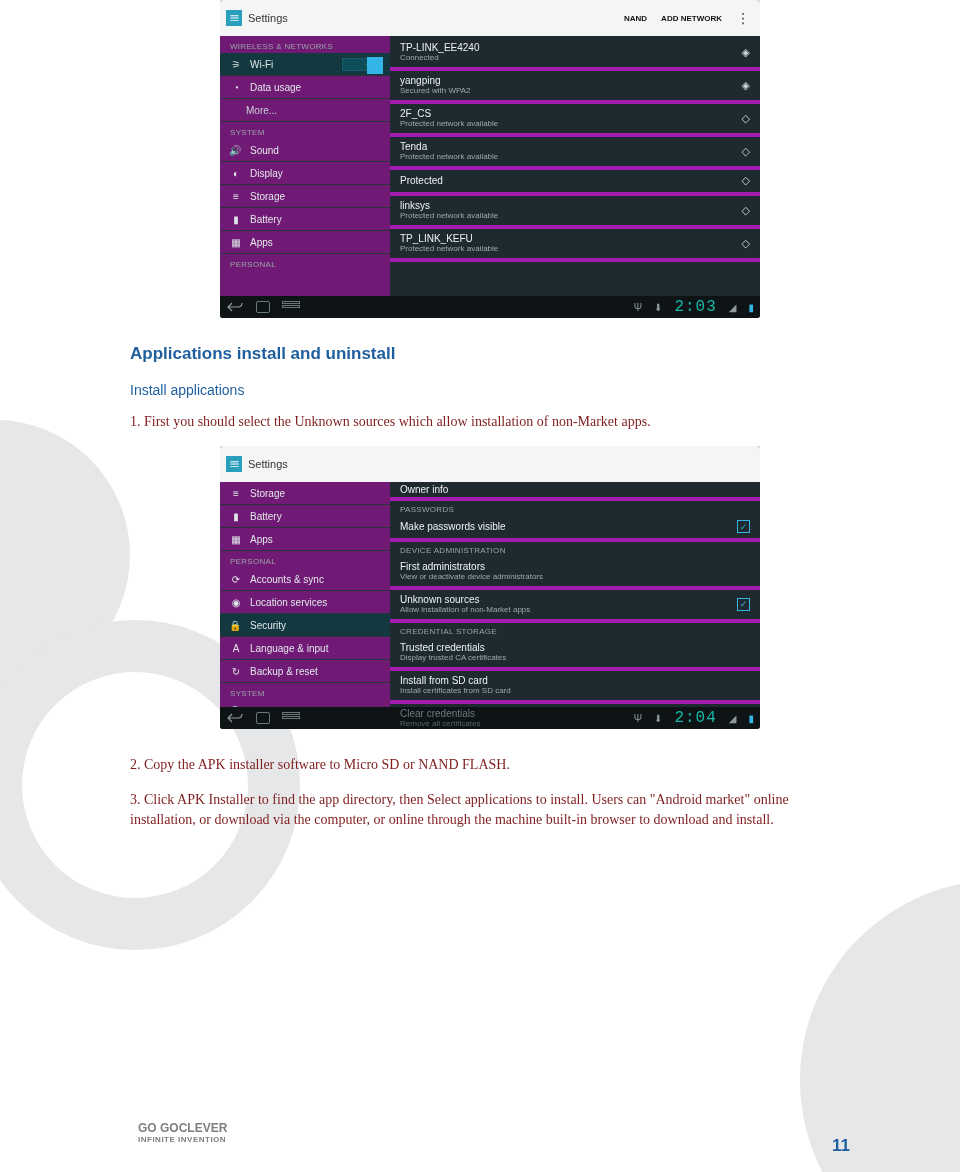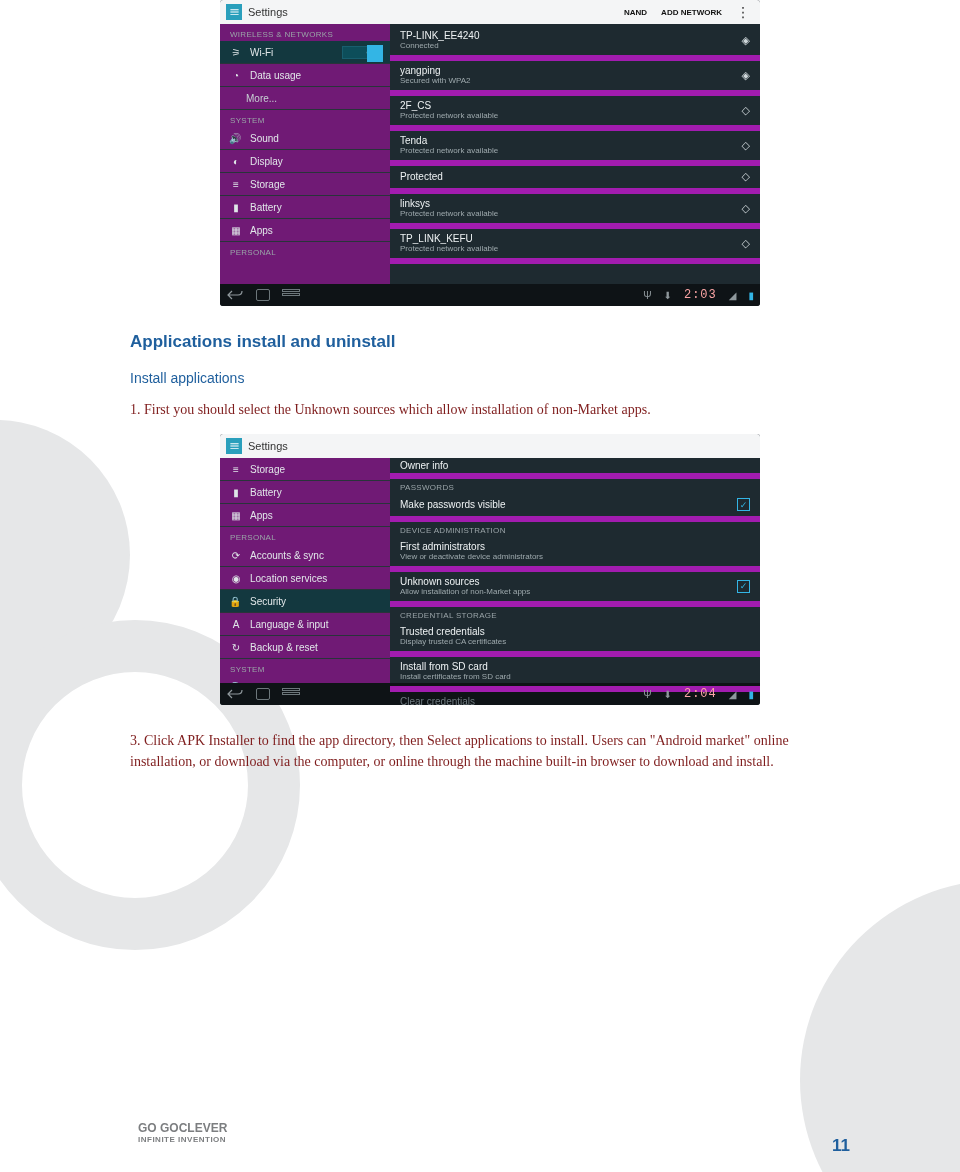"Settings" .screenshot .topbar { height: 24px -> 36px }
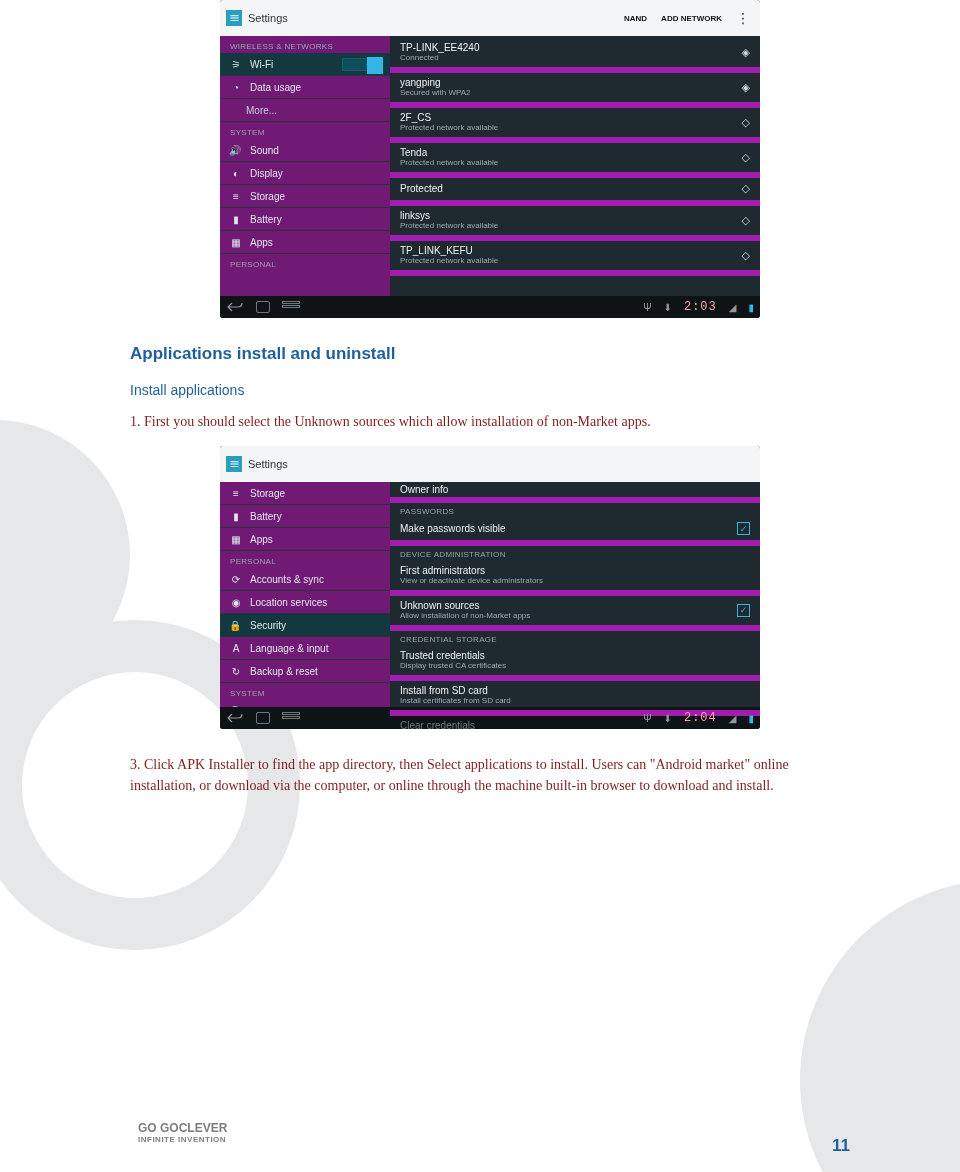"TP-LINK_EE4240" .row { border-bottom: 6px solid #a21caf -> 4px solid #a21caf }
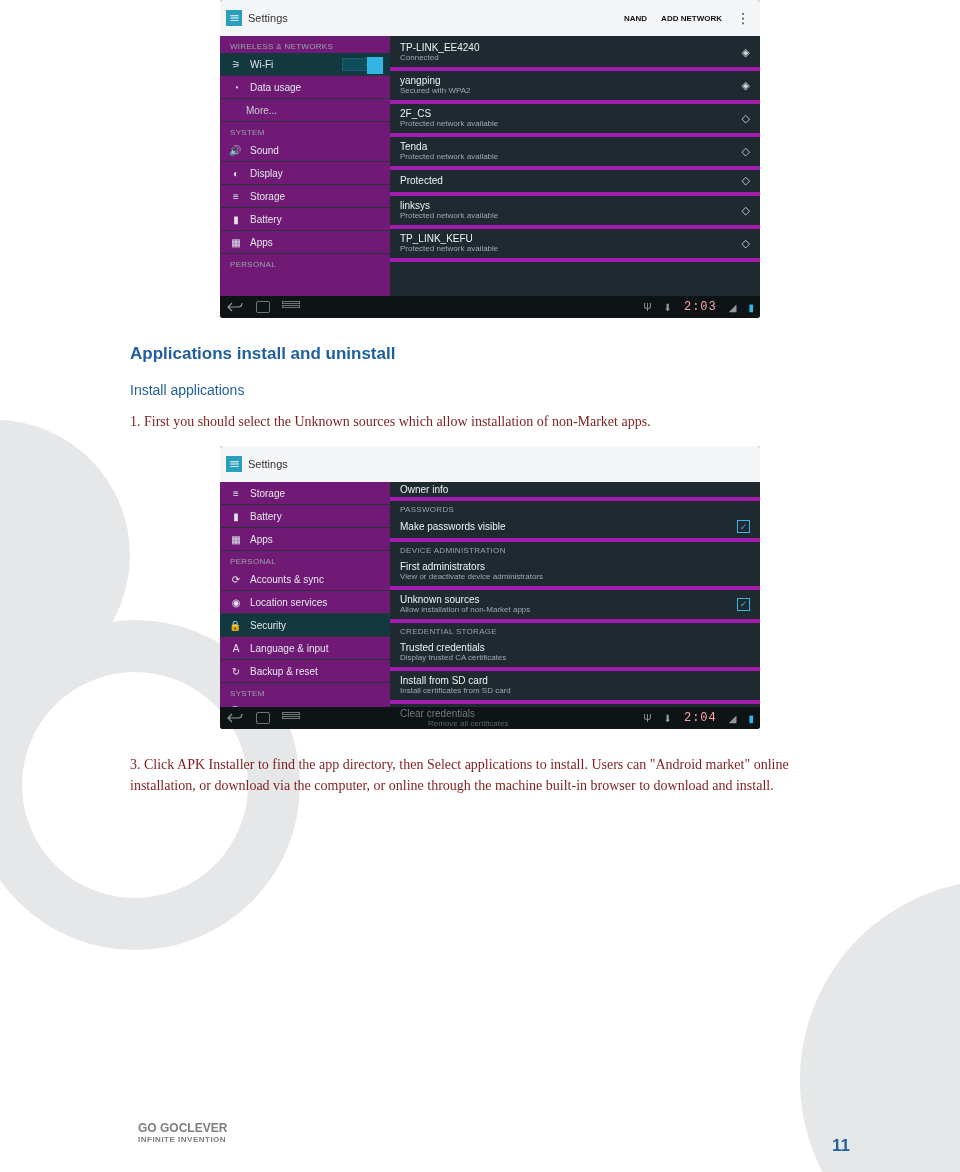"2:03" .navbar .clock { color: #fca5a5 -> #14b8a6; font-size: 12px -> 16px }
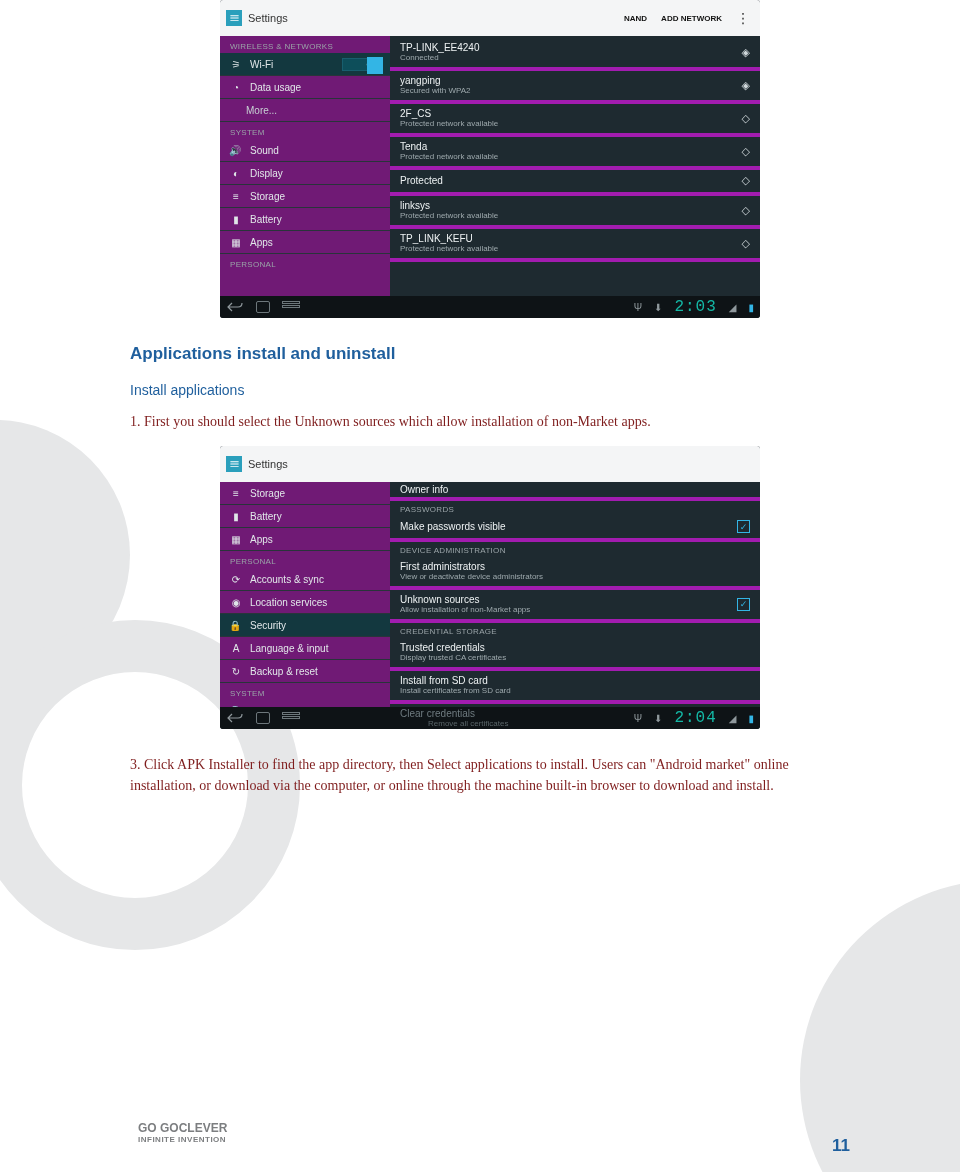"Remove all certificates" .row .txt .t2.dis { margin-left: 28px -> none }
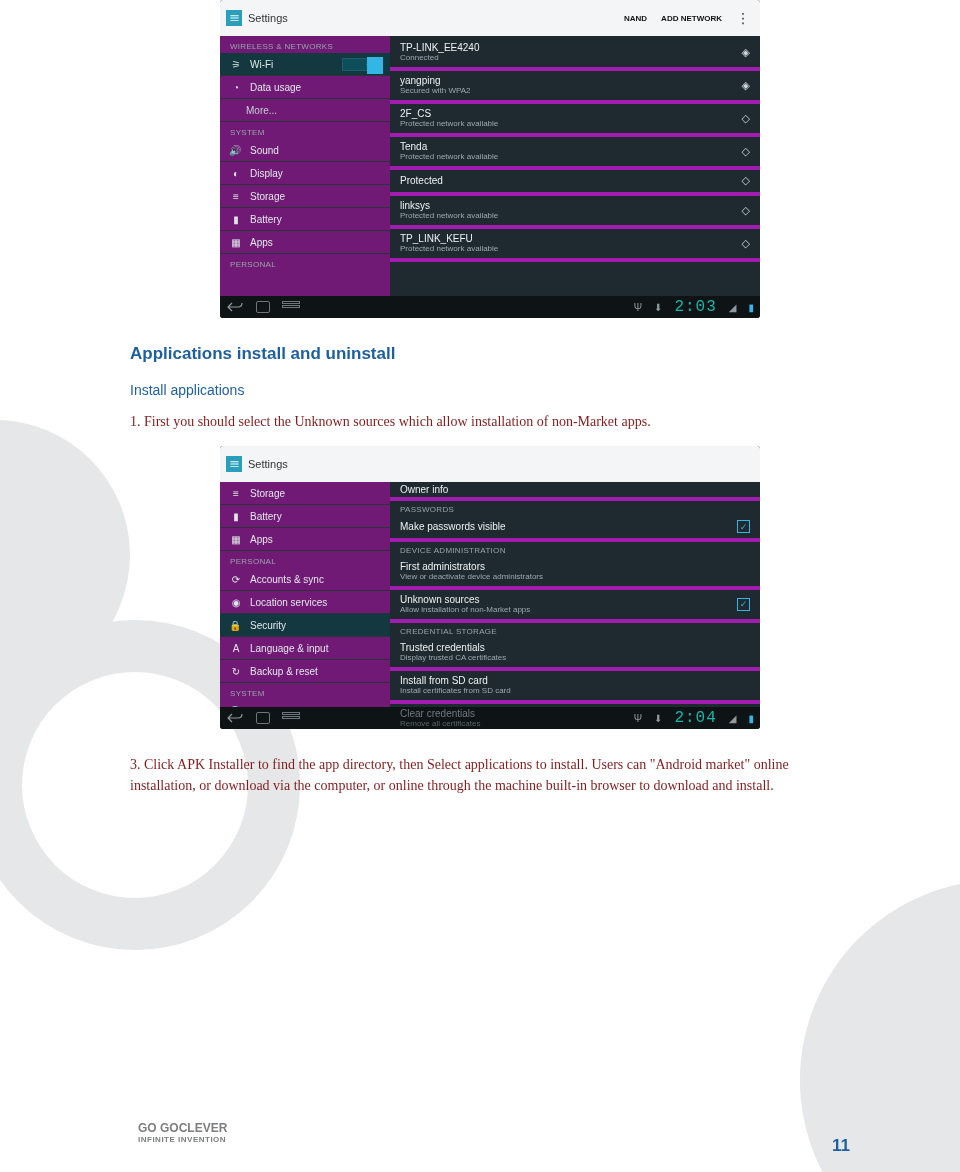"2. Copy the APK installer" div.doc-p { html: none -> <div>2. Copy the APK installer software to Micro SD or NAND FLASH.</div> }
